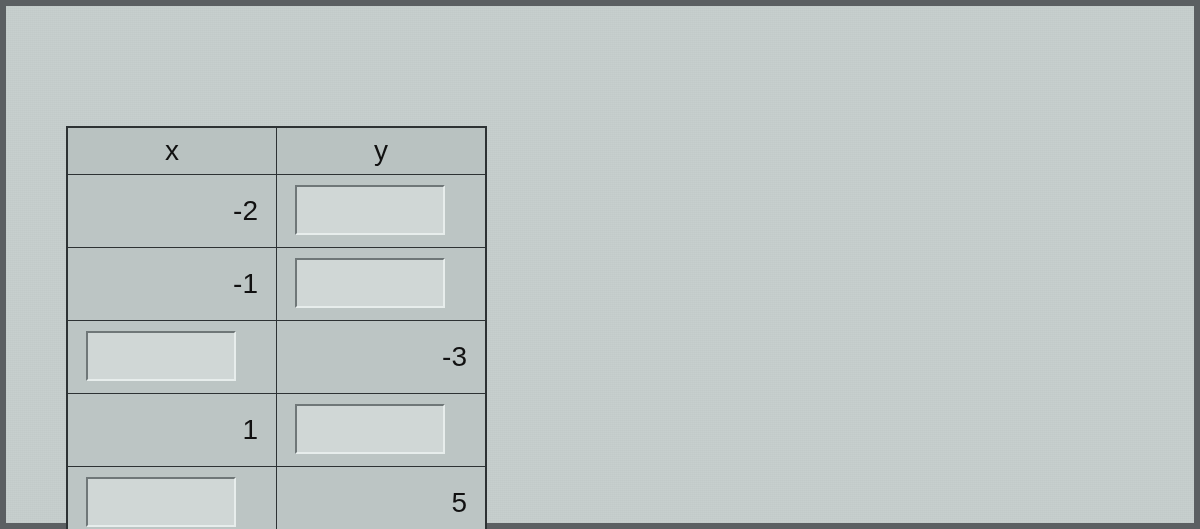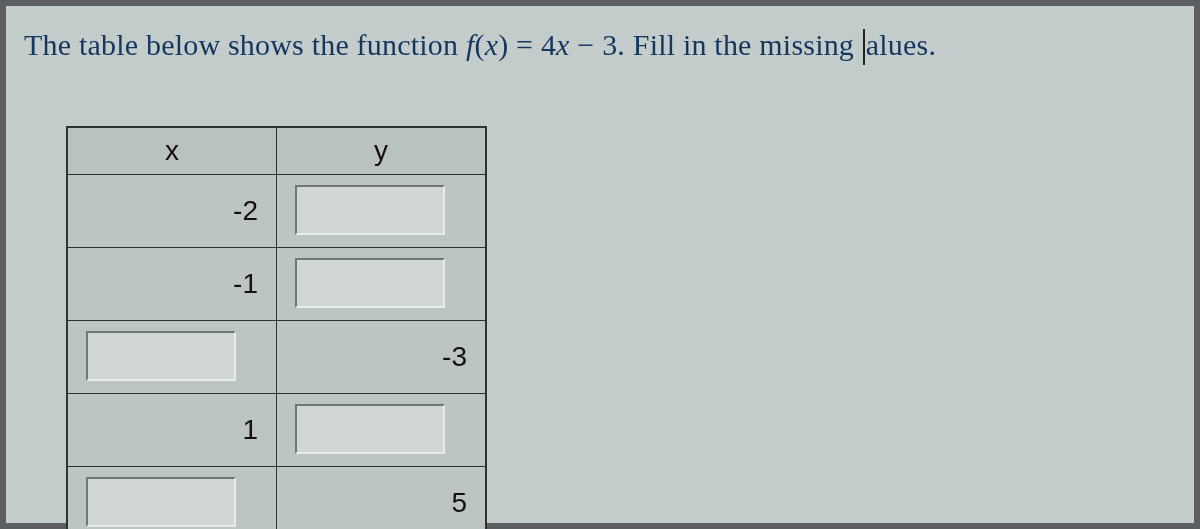"The table below shows the" div.prompt { html: <div> <span>The table below shows the function </span> <span>f</span><span>(</span><span>x</span><span>)</span> <span> = </span> <span>4</span><span>x</span><span> − 3. Fill in the missing </span><span></span><span>alues.</span> </div> -> none }
